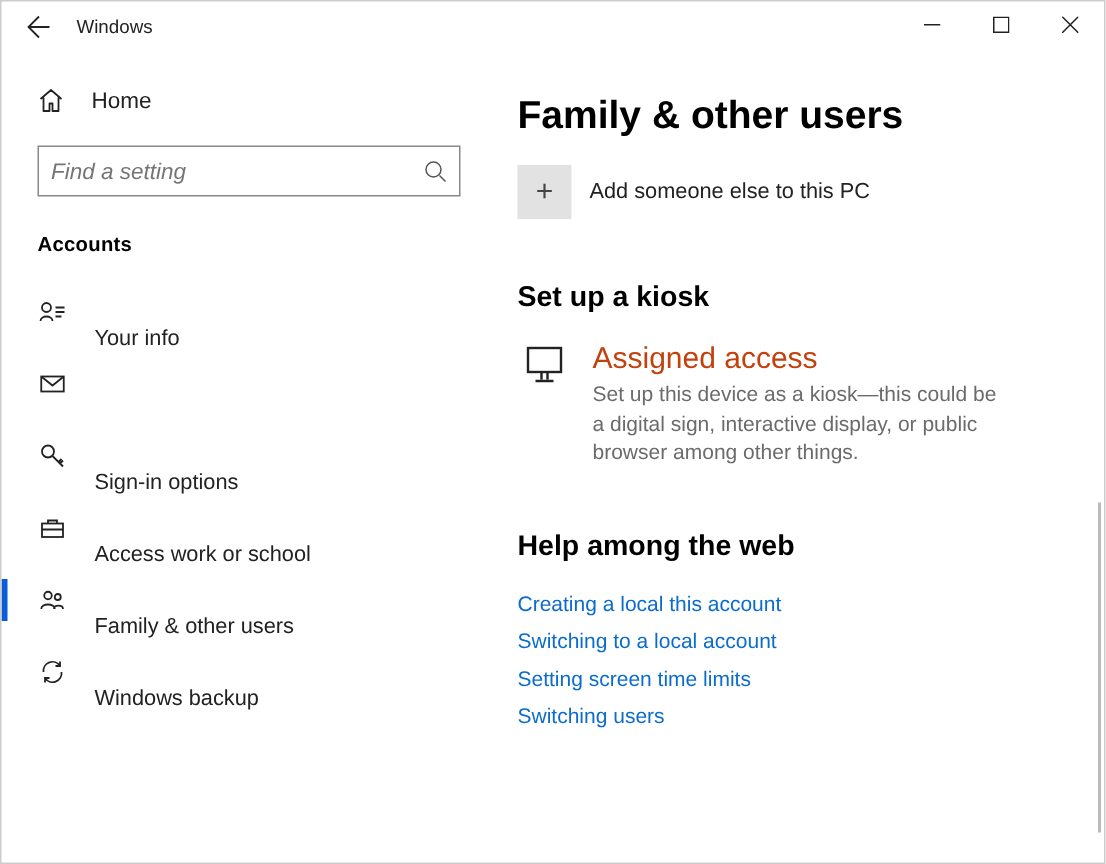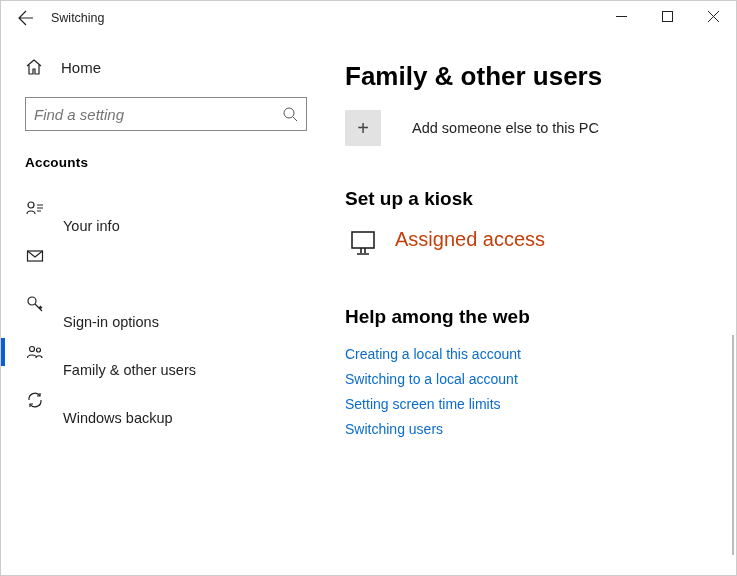"Switching" div.title { text: Switching -> Windows }
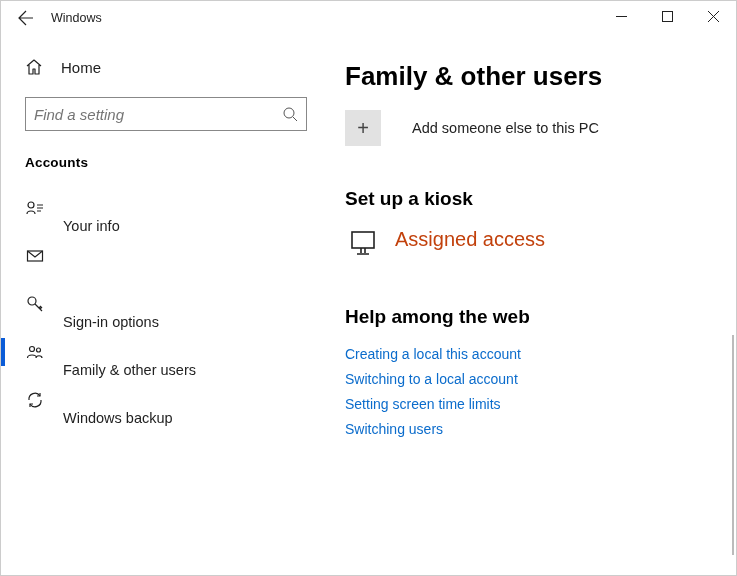"Add someone else to this" .add-label { margin-left: 31px -> 12px }
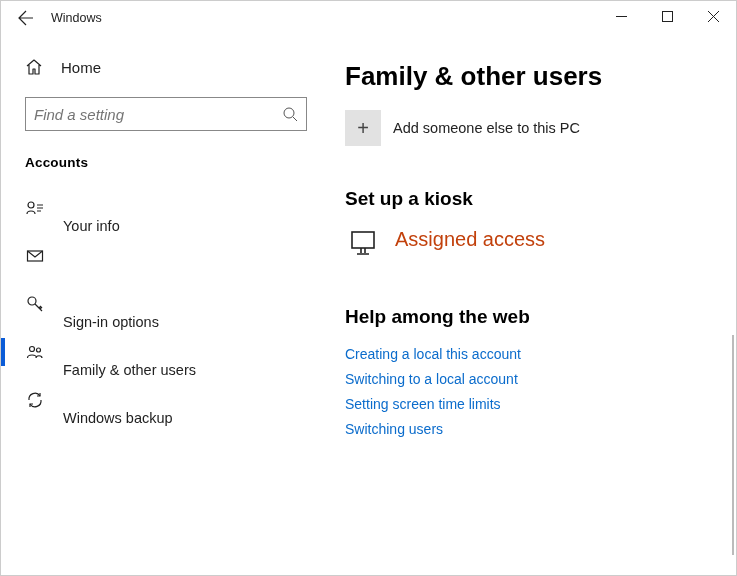"Set up this device as" div.t2 { html: none -> <div>Set up this device as a kiosk—this could be a digital sign, interactive display, or public browser among other things.</div> }
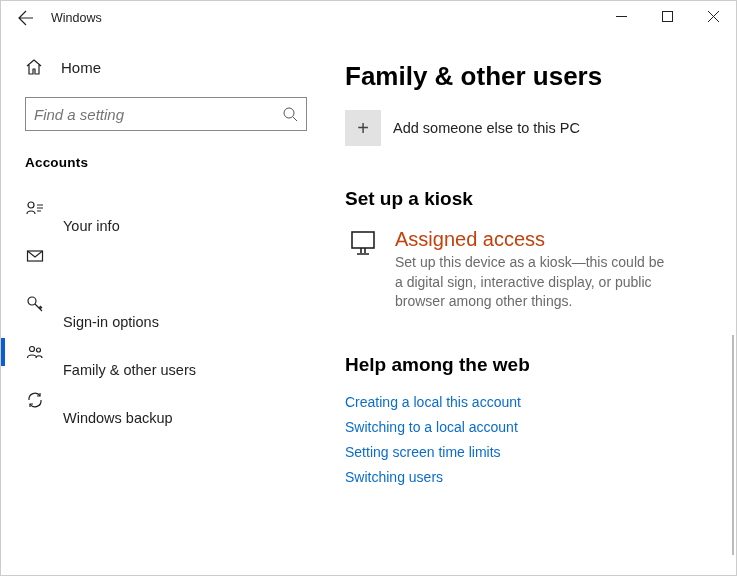"Access work or school" div.nav-item { html: none -> <div> <span> <svg> <rect></rect> <path></path> </svg> </span> <span>Access work or school</span> </div> }
